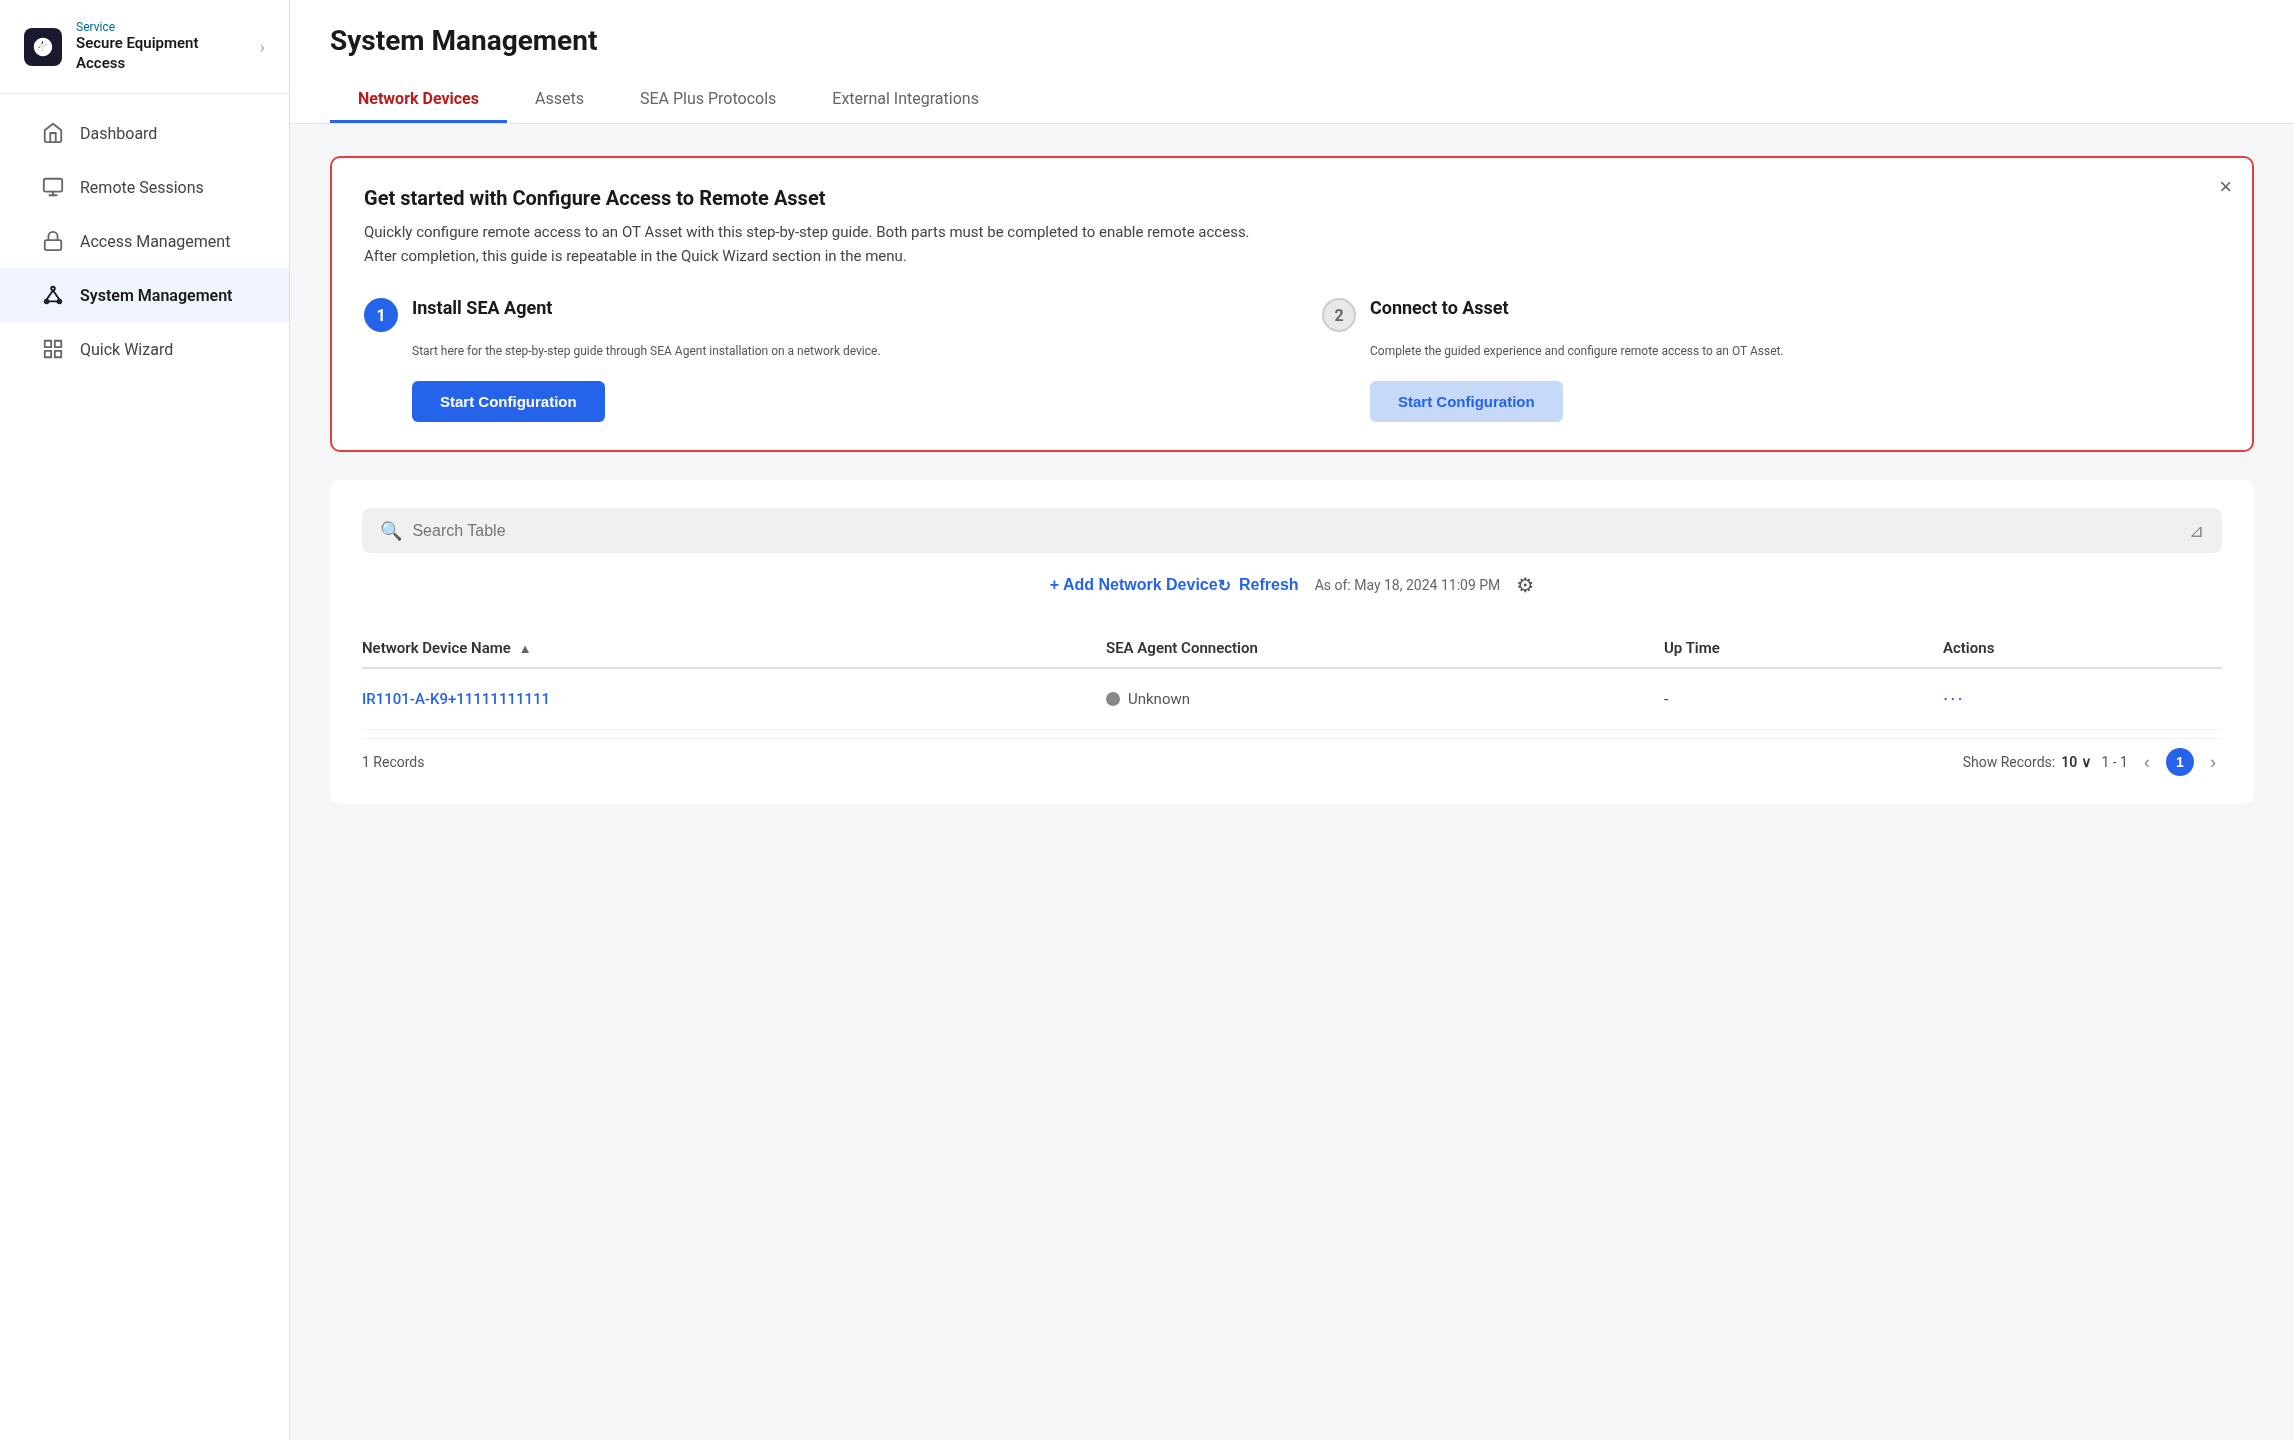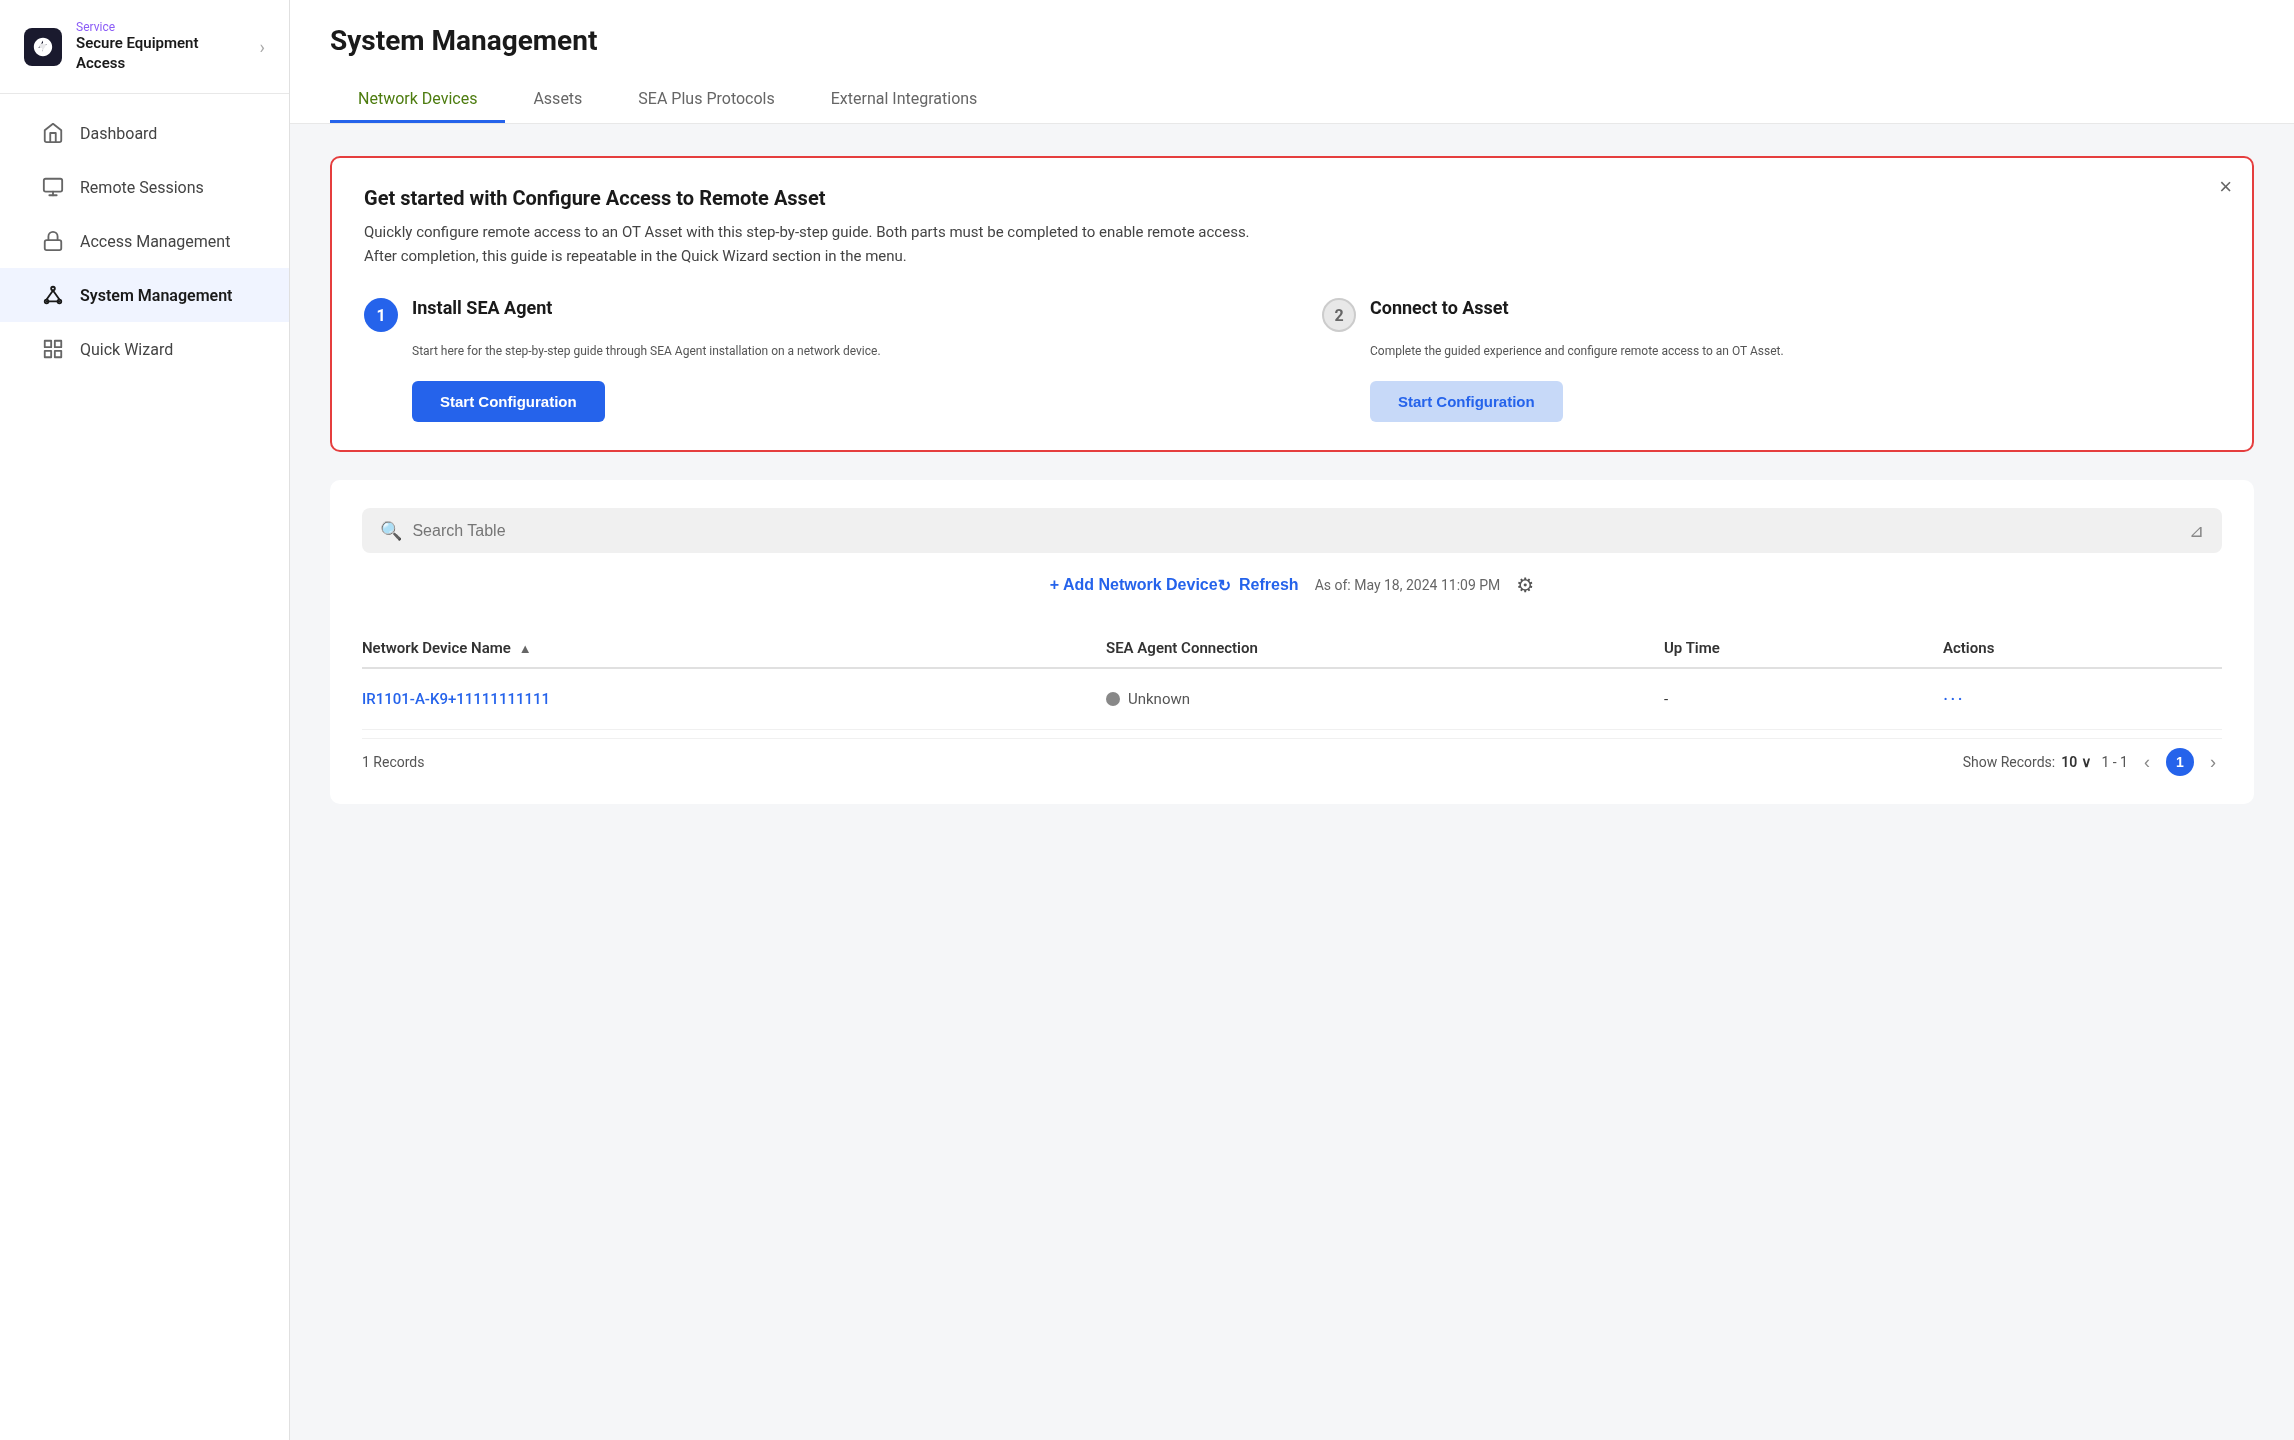"Service" .service-label { color: #8b5cf6 -> #0369a1 }
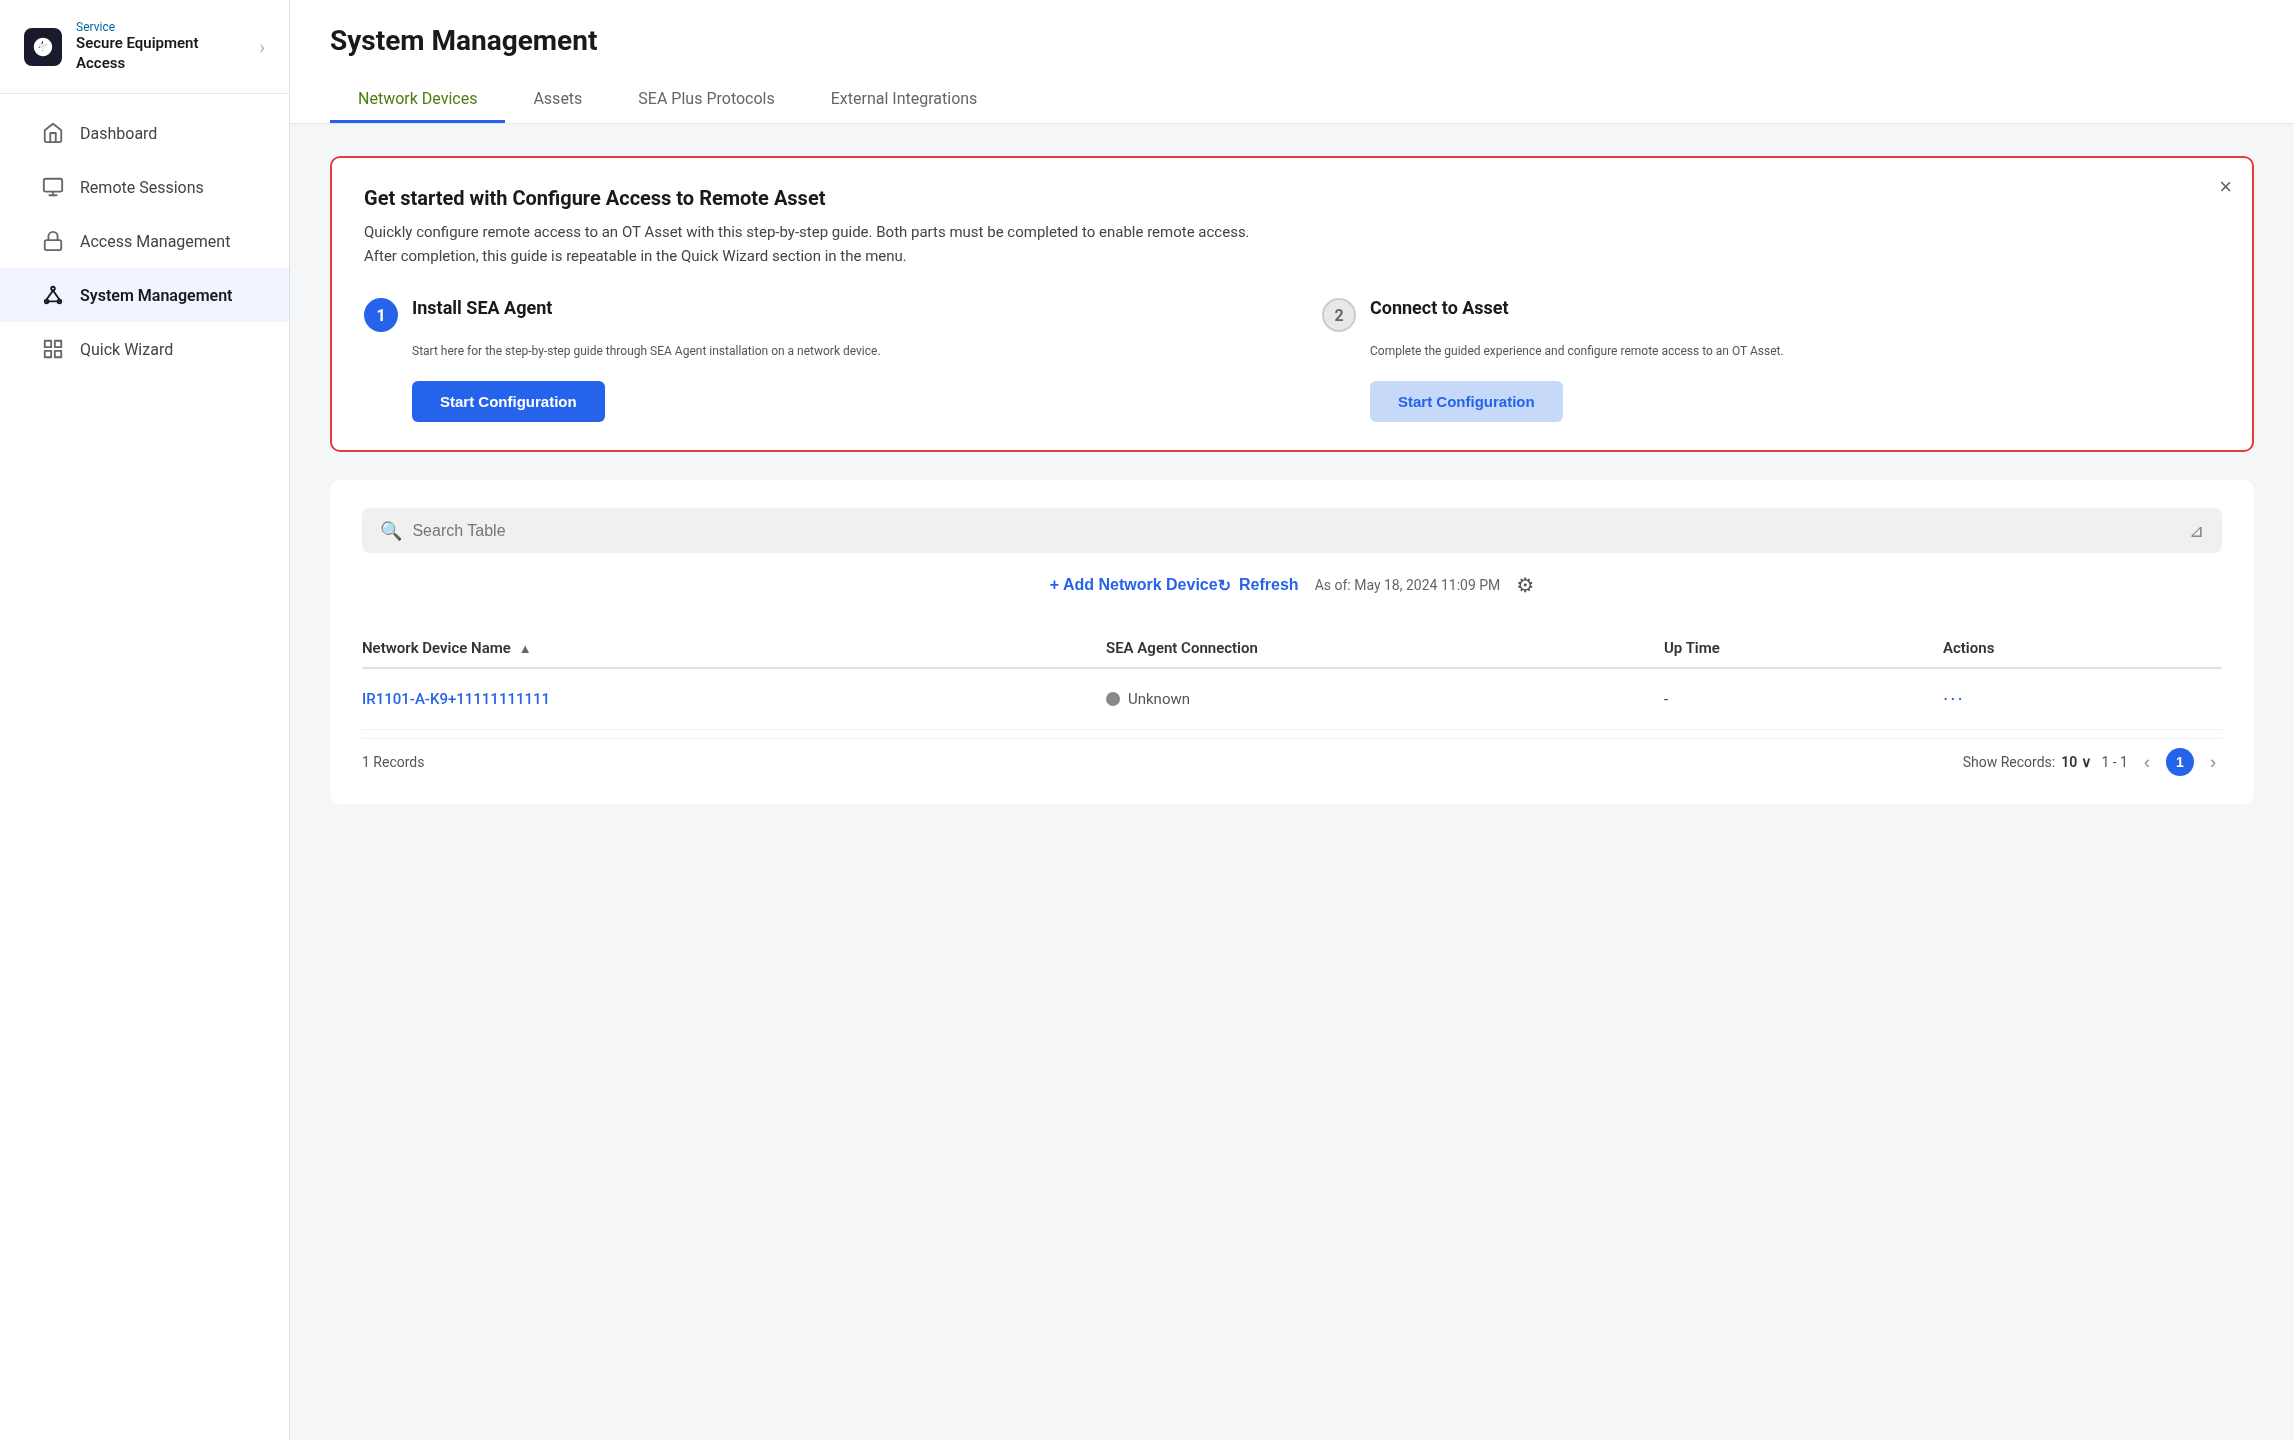"Network Devices" .tab.active { color: #4d7c0f -> #b91c1c; font-weight: 400 -> 700 }
